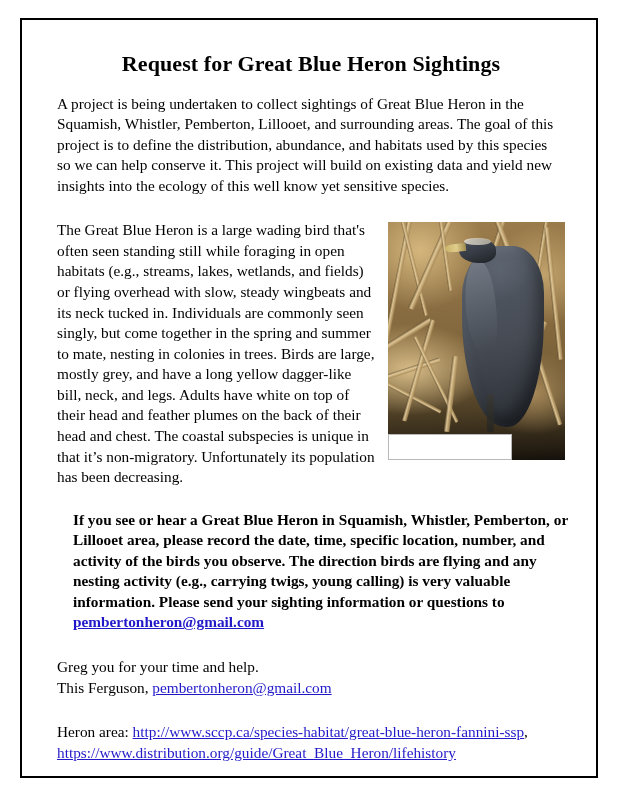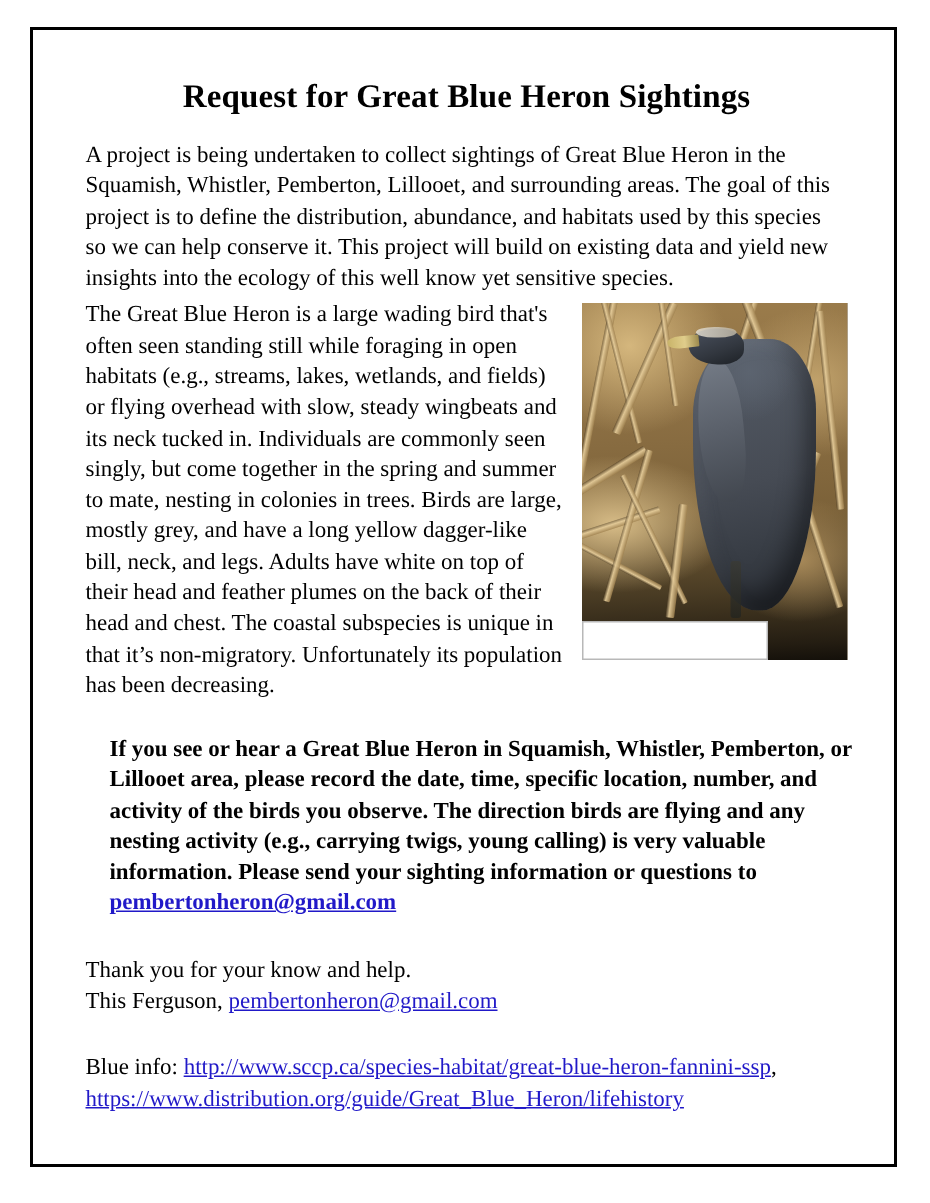"The Great Blue Heron is" .body-section { margin-top: 4px -> 24px }
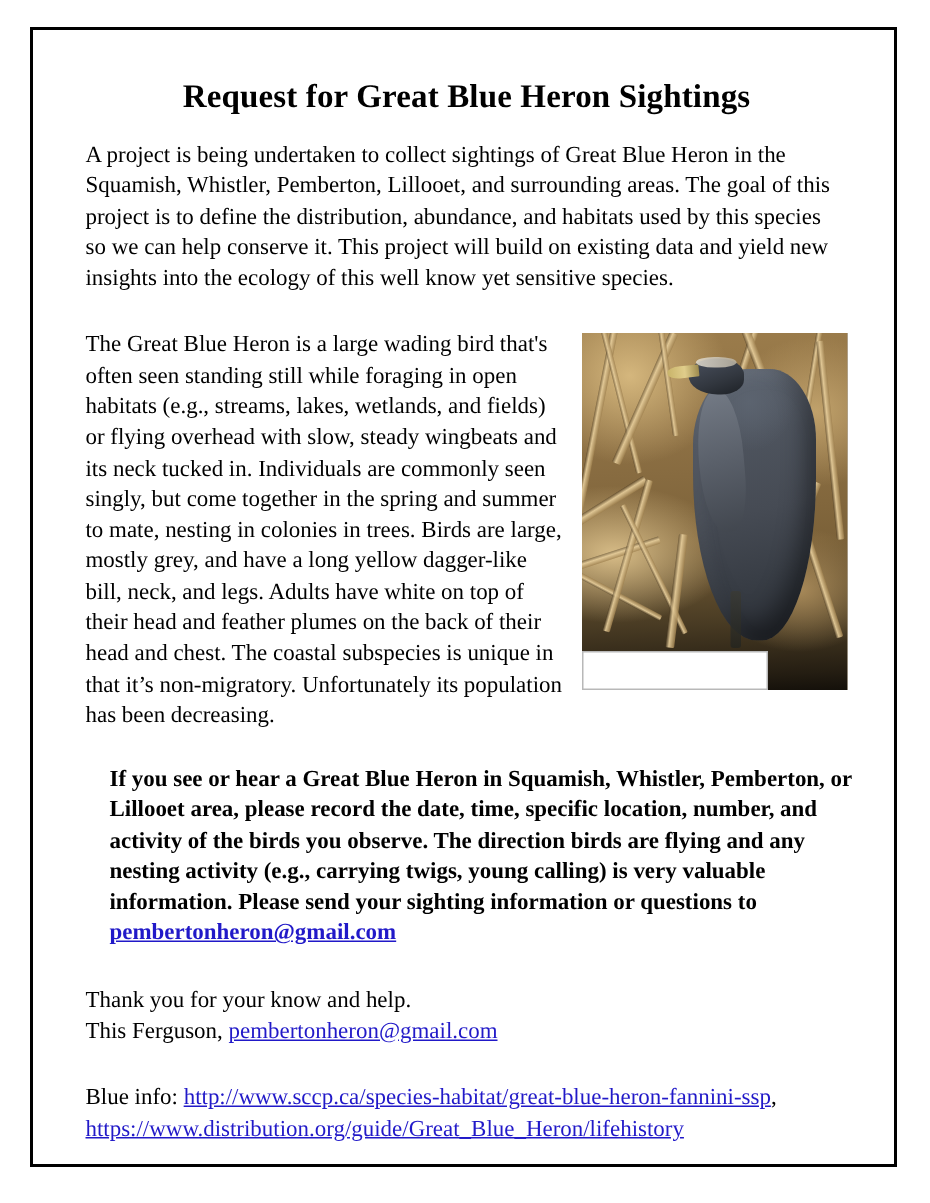"Thank you for your know" div { text: Thank you for your know -> Greg you for your time }
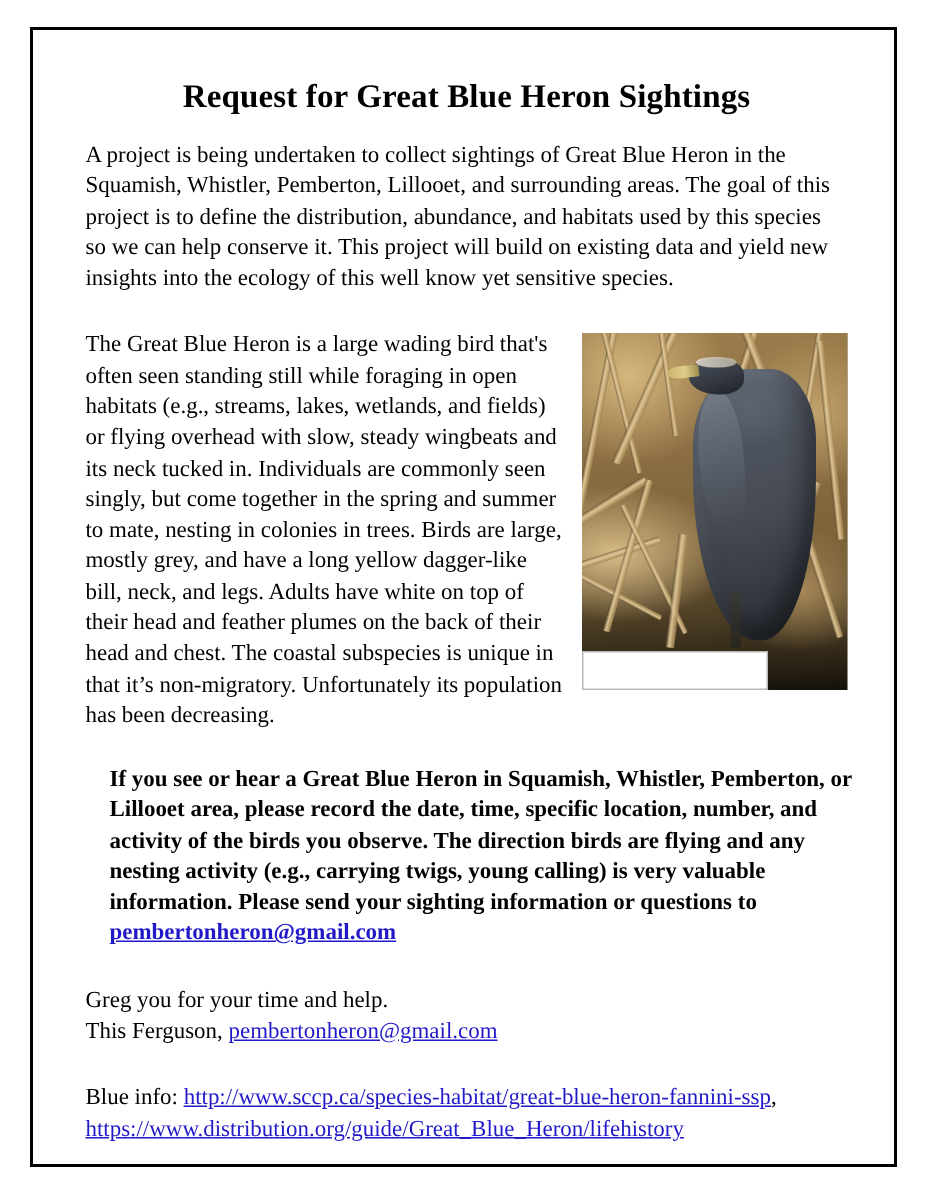"Blue info:" span { text: Blue info -> Heron area }
